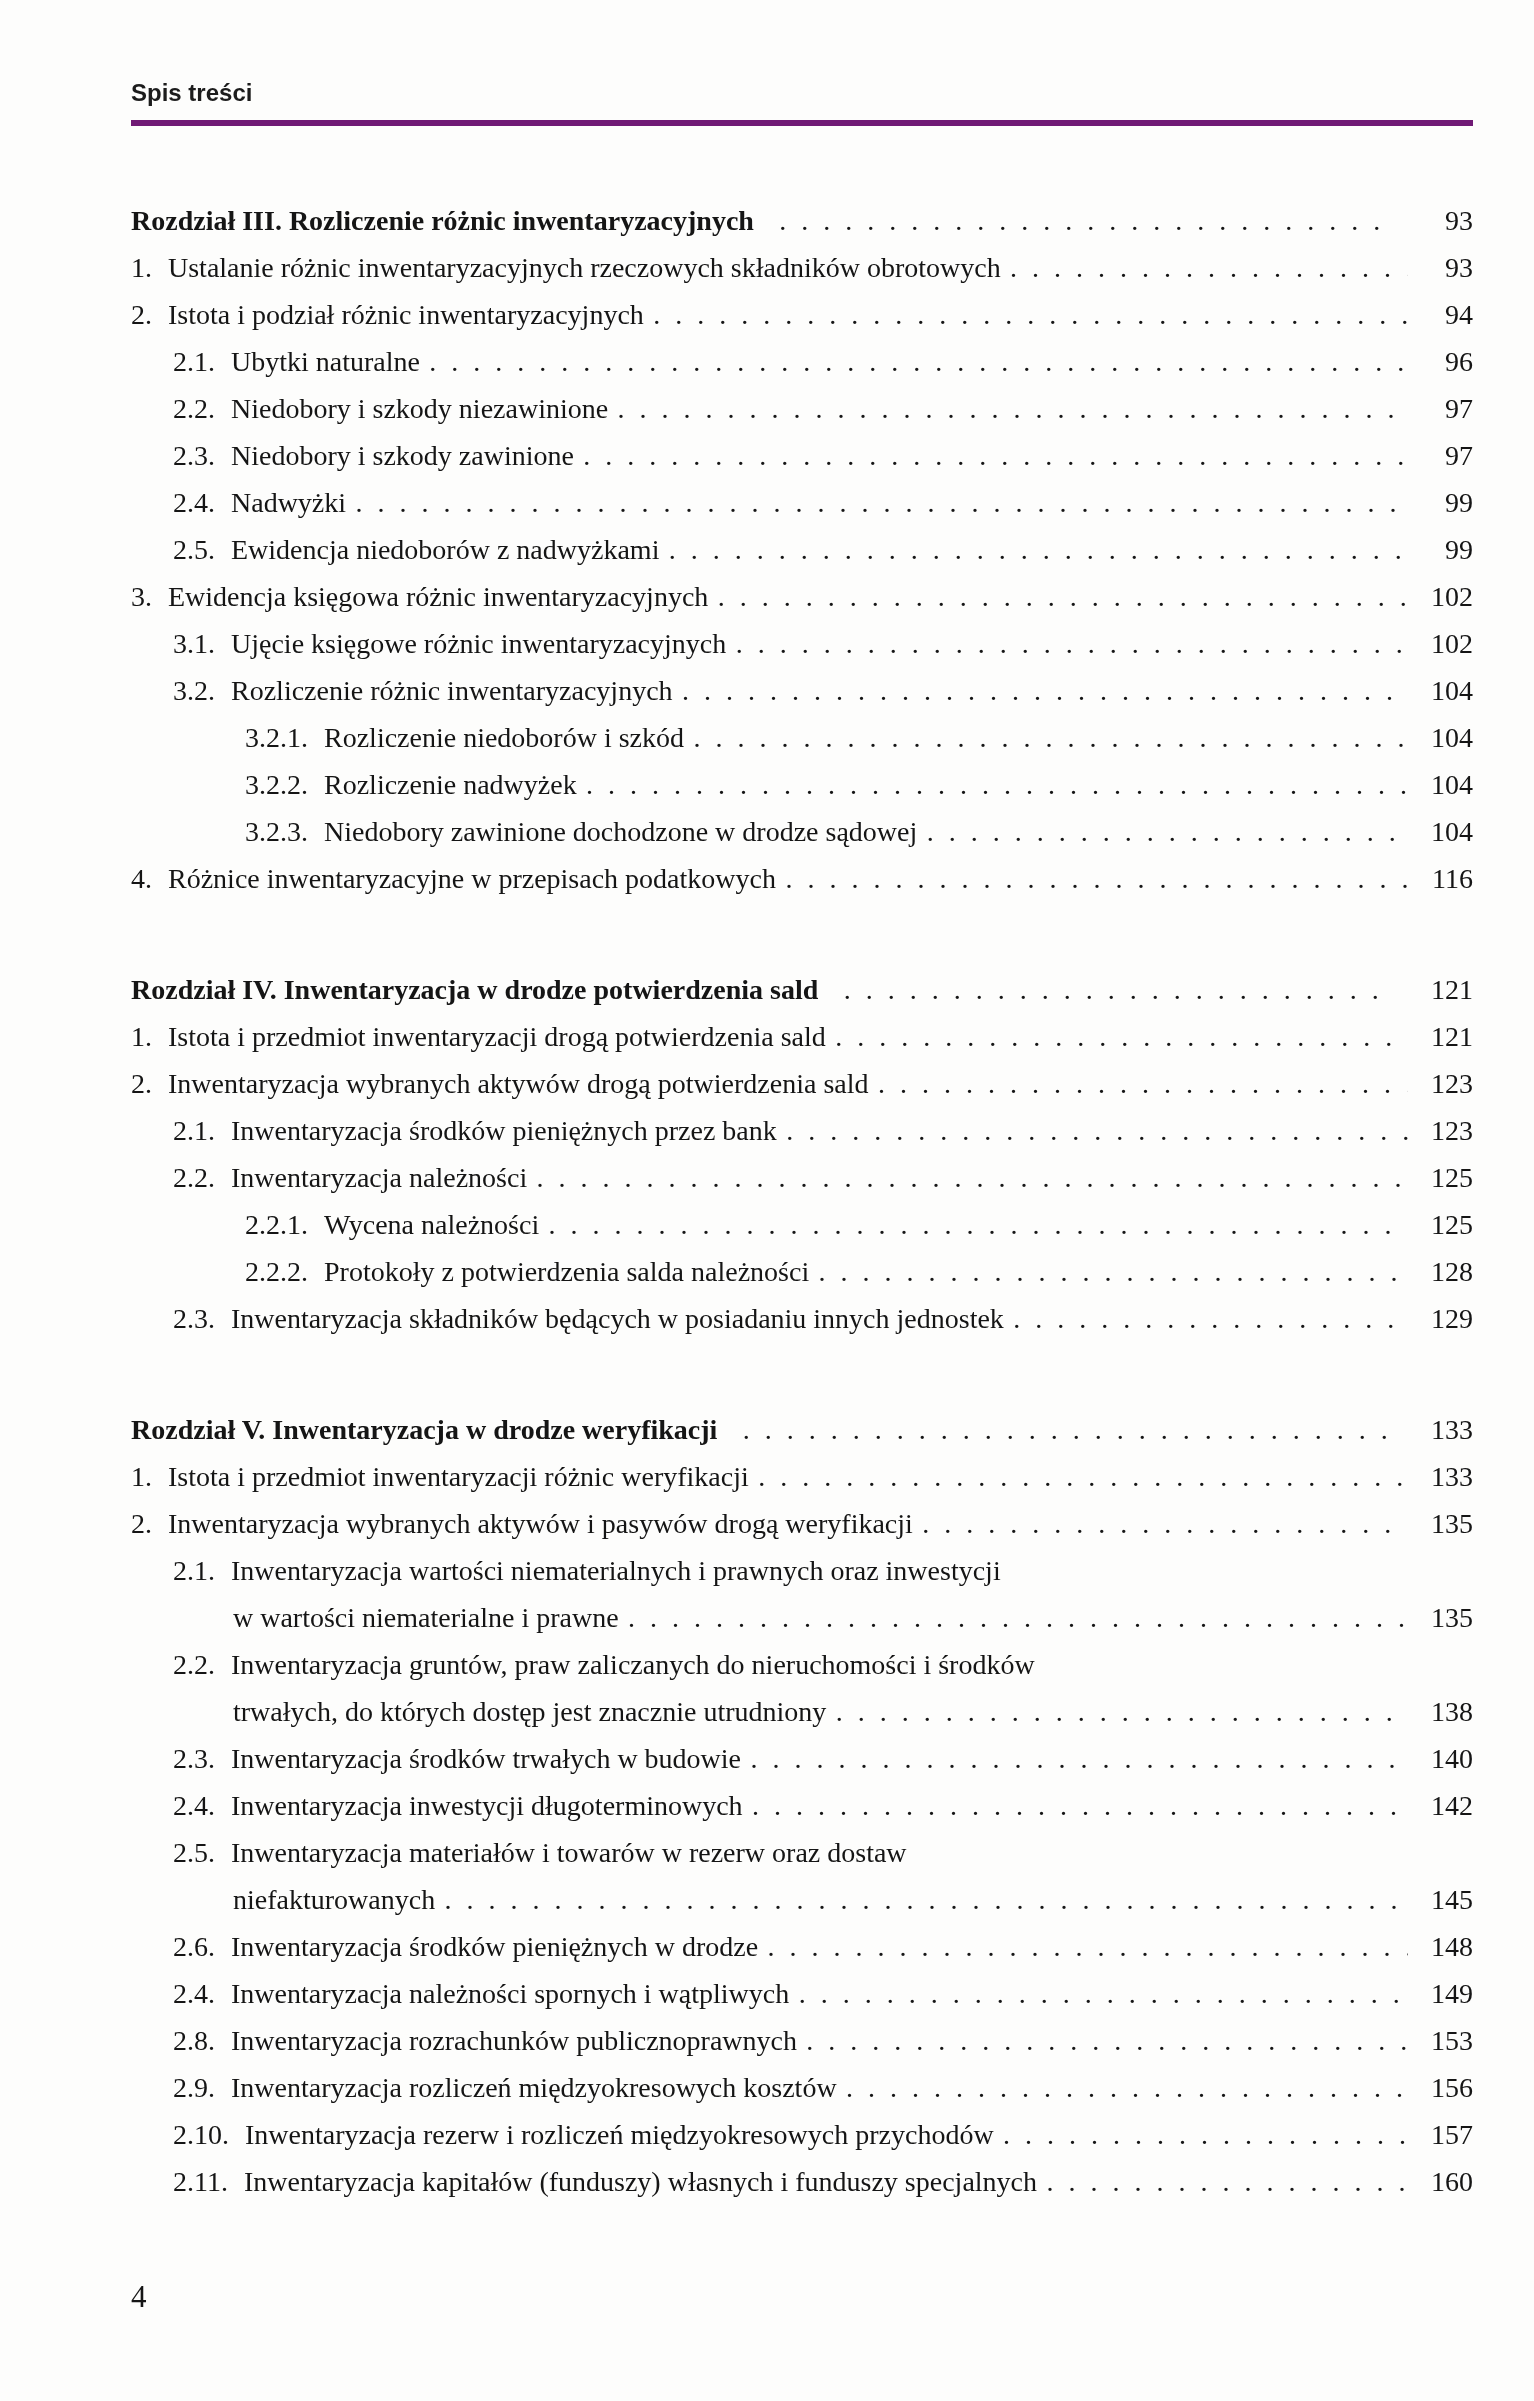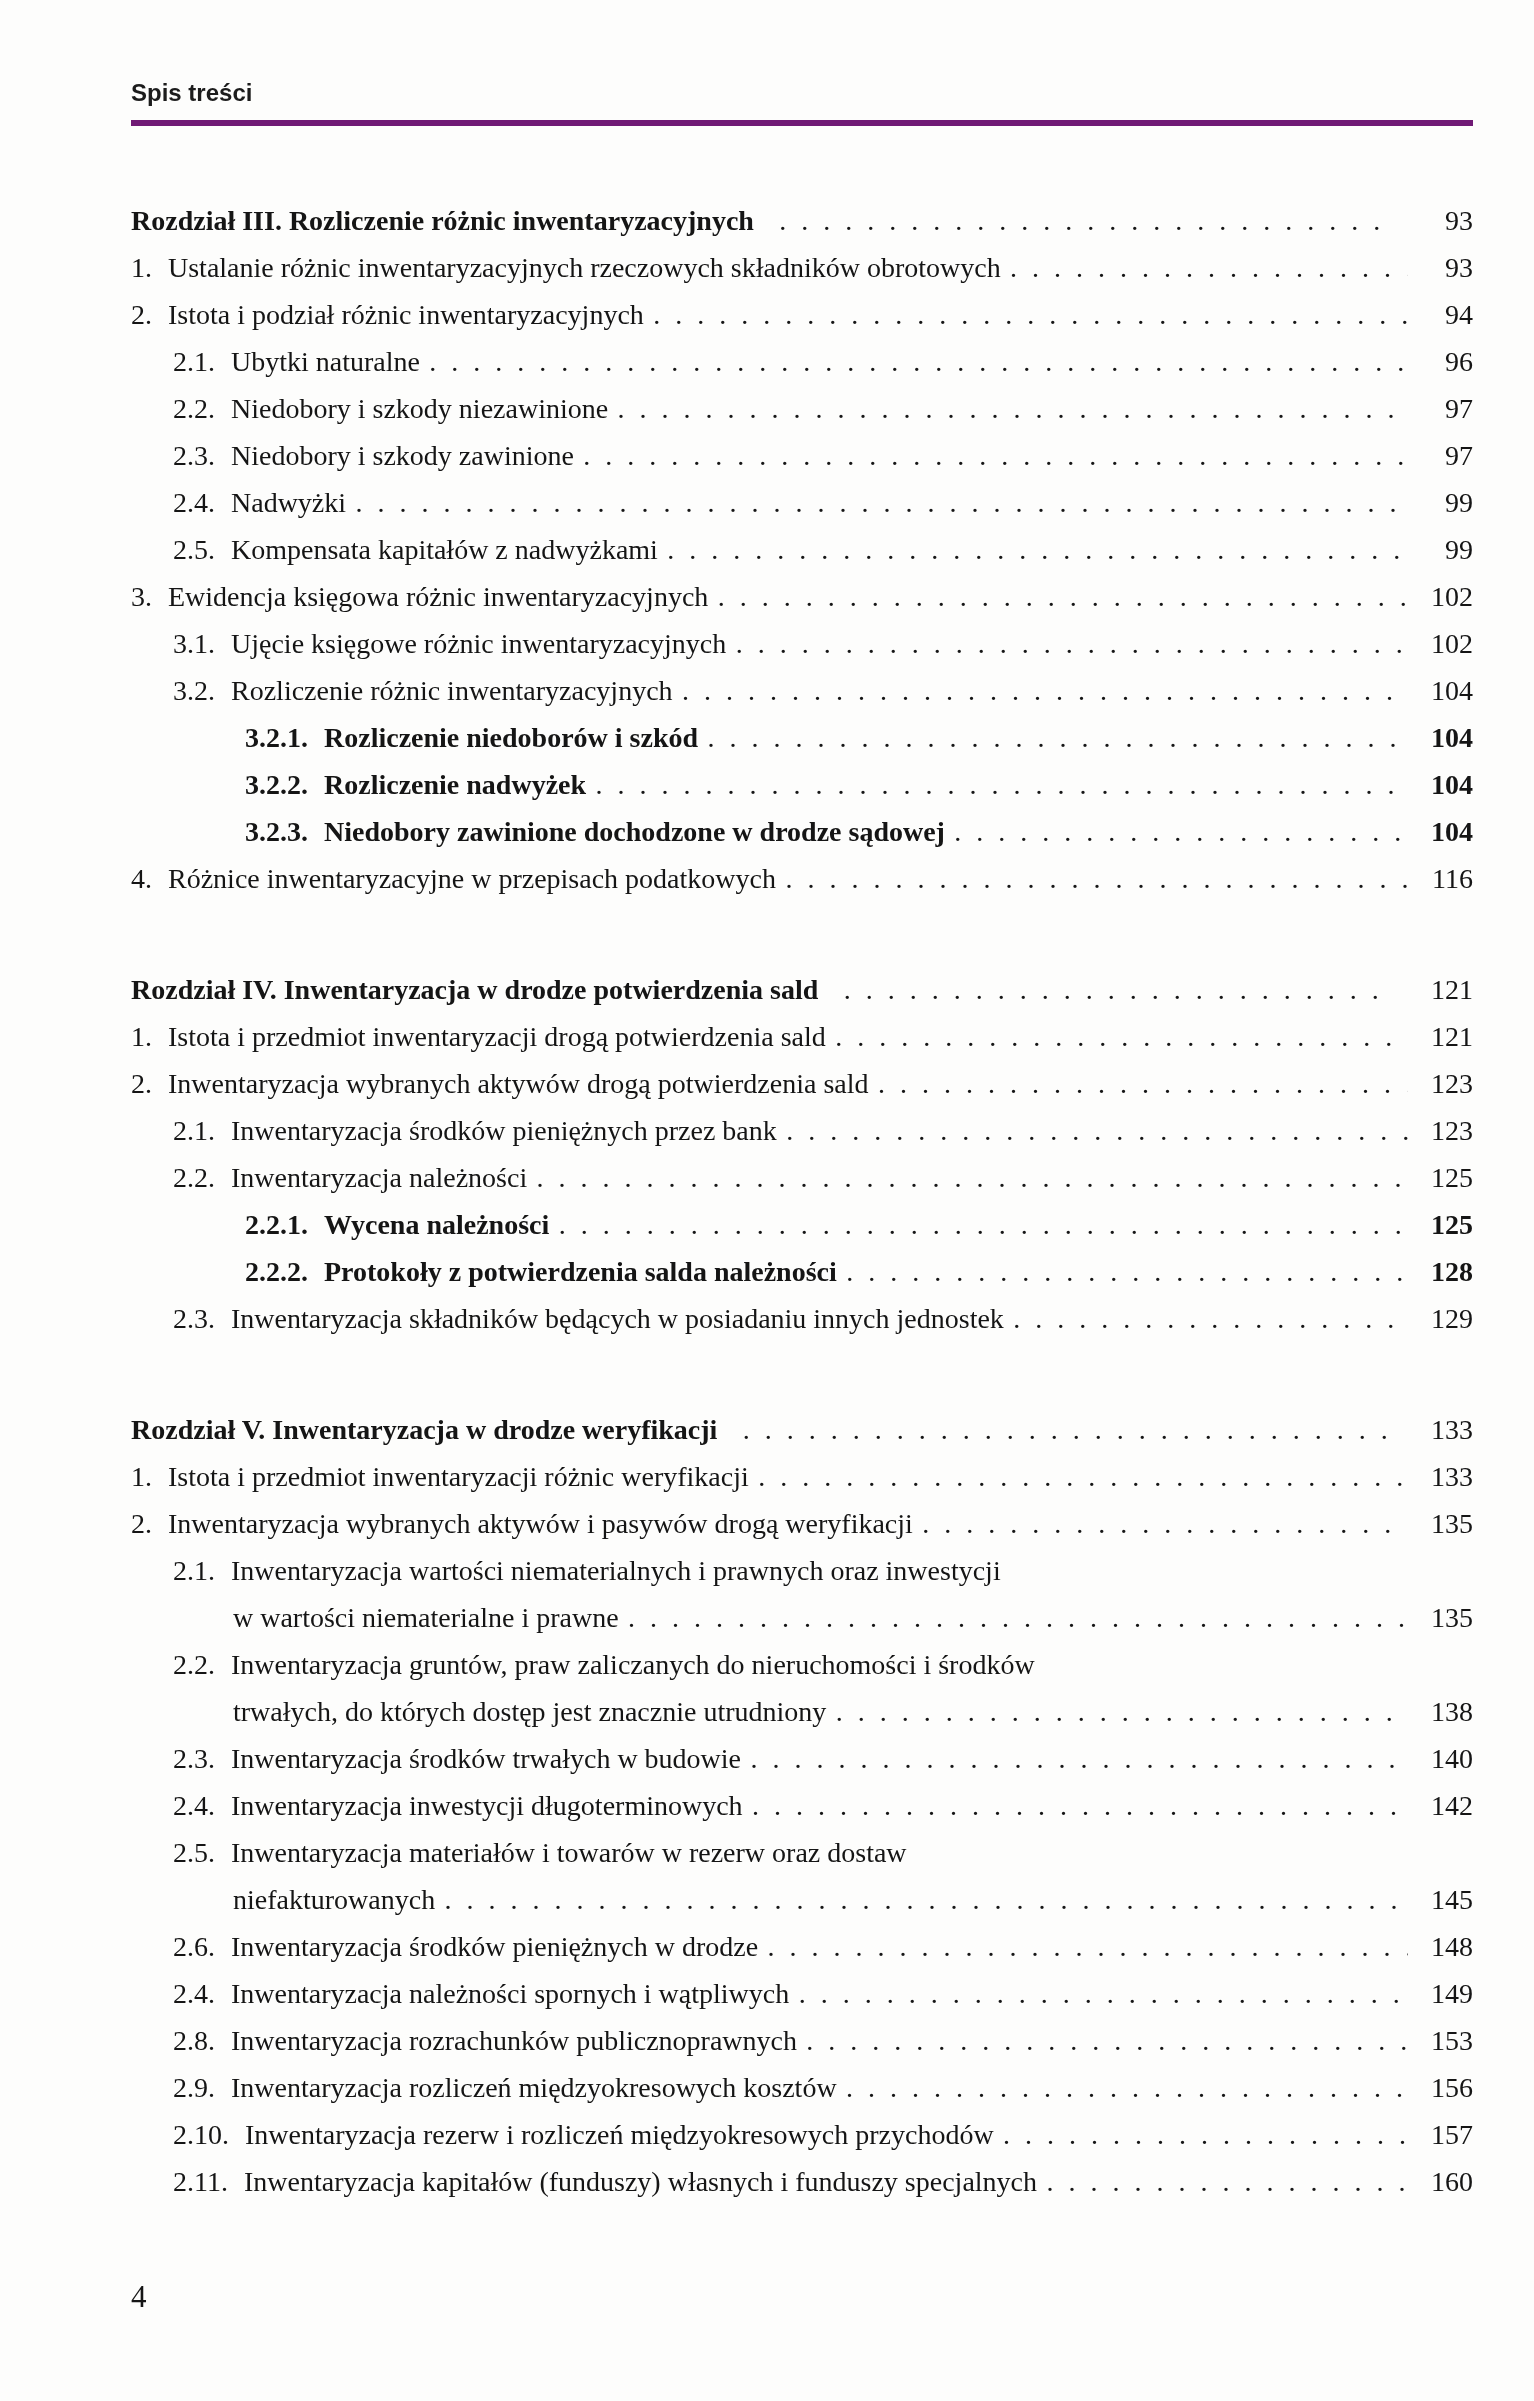"Kompensata kapitałów z nadwyżkami" span.text { text: Kompensata kapitałów -> Ewidencja niedoborów }
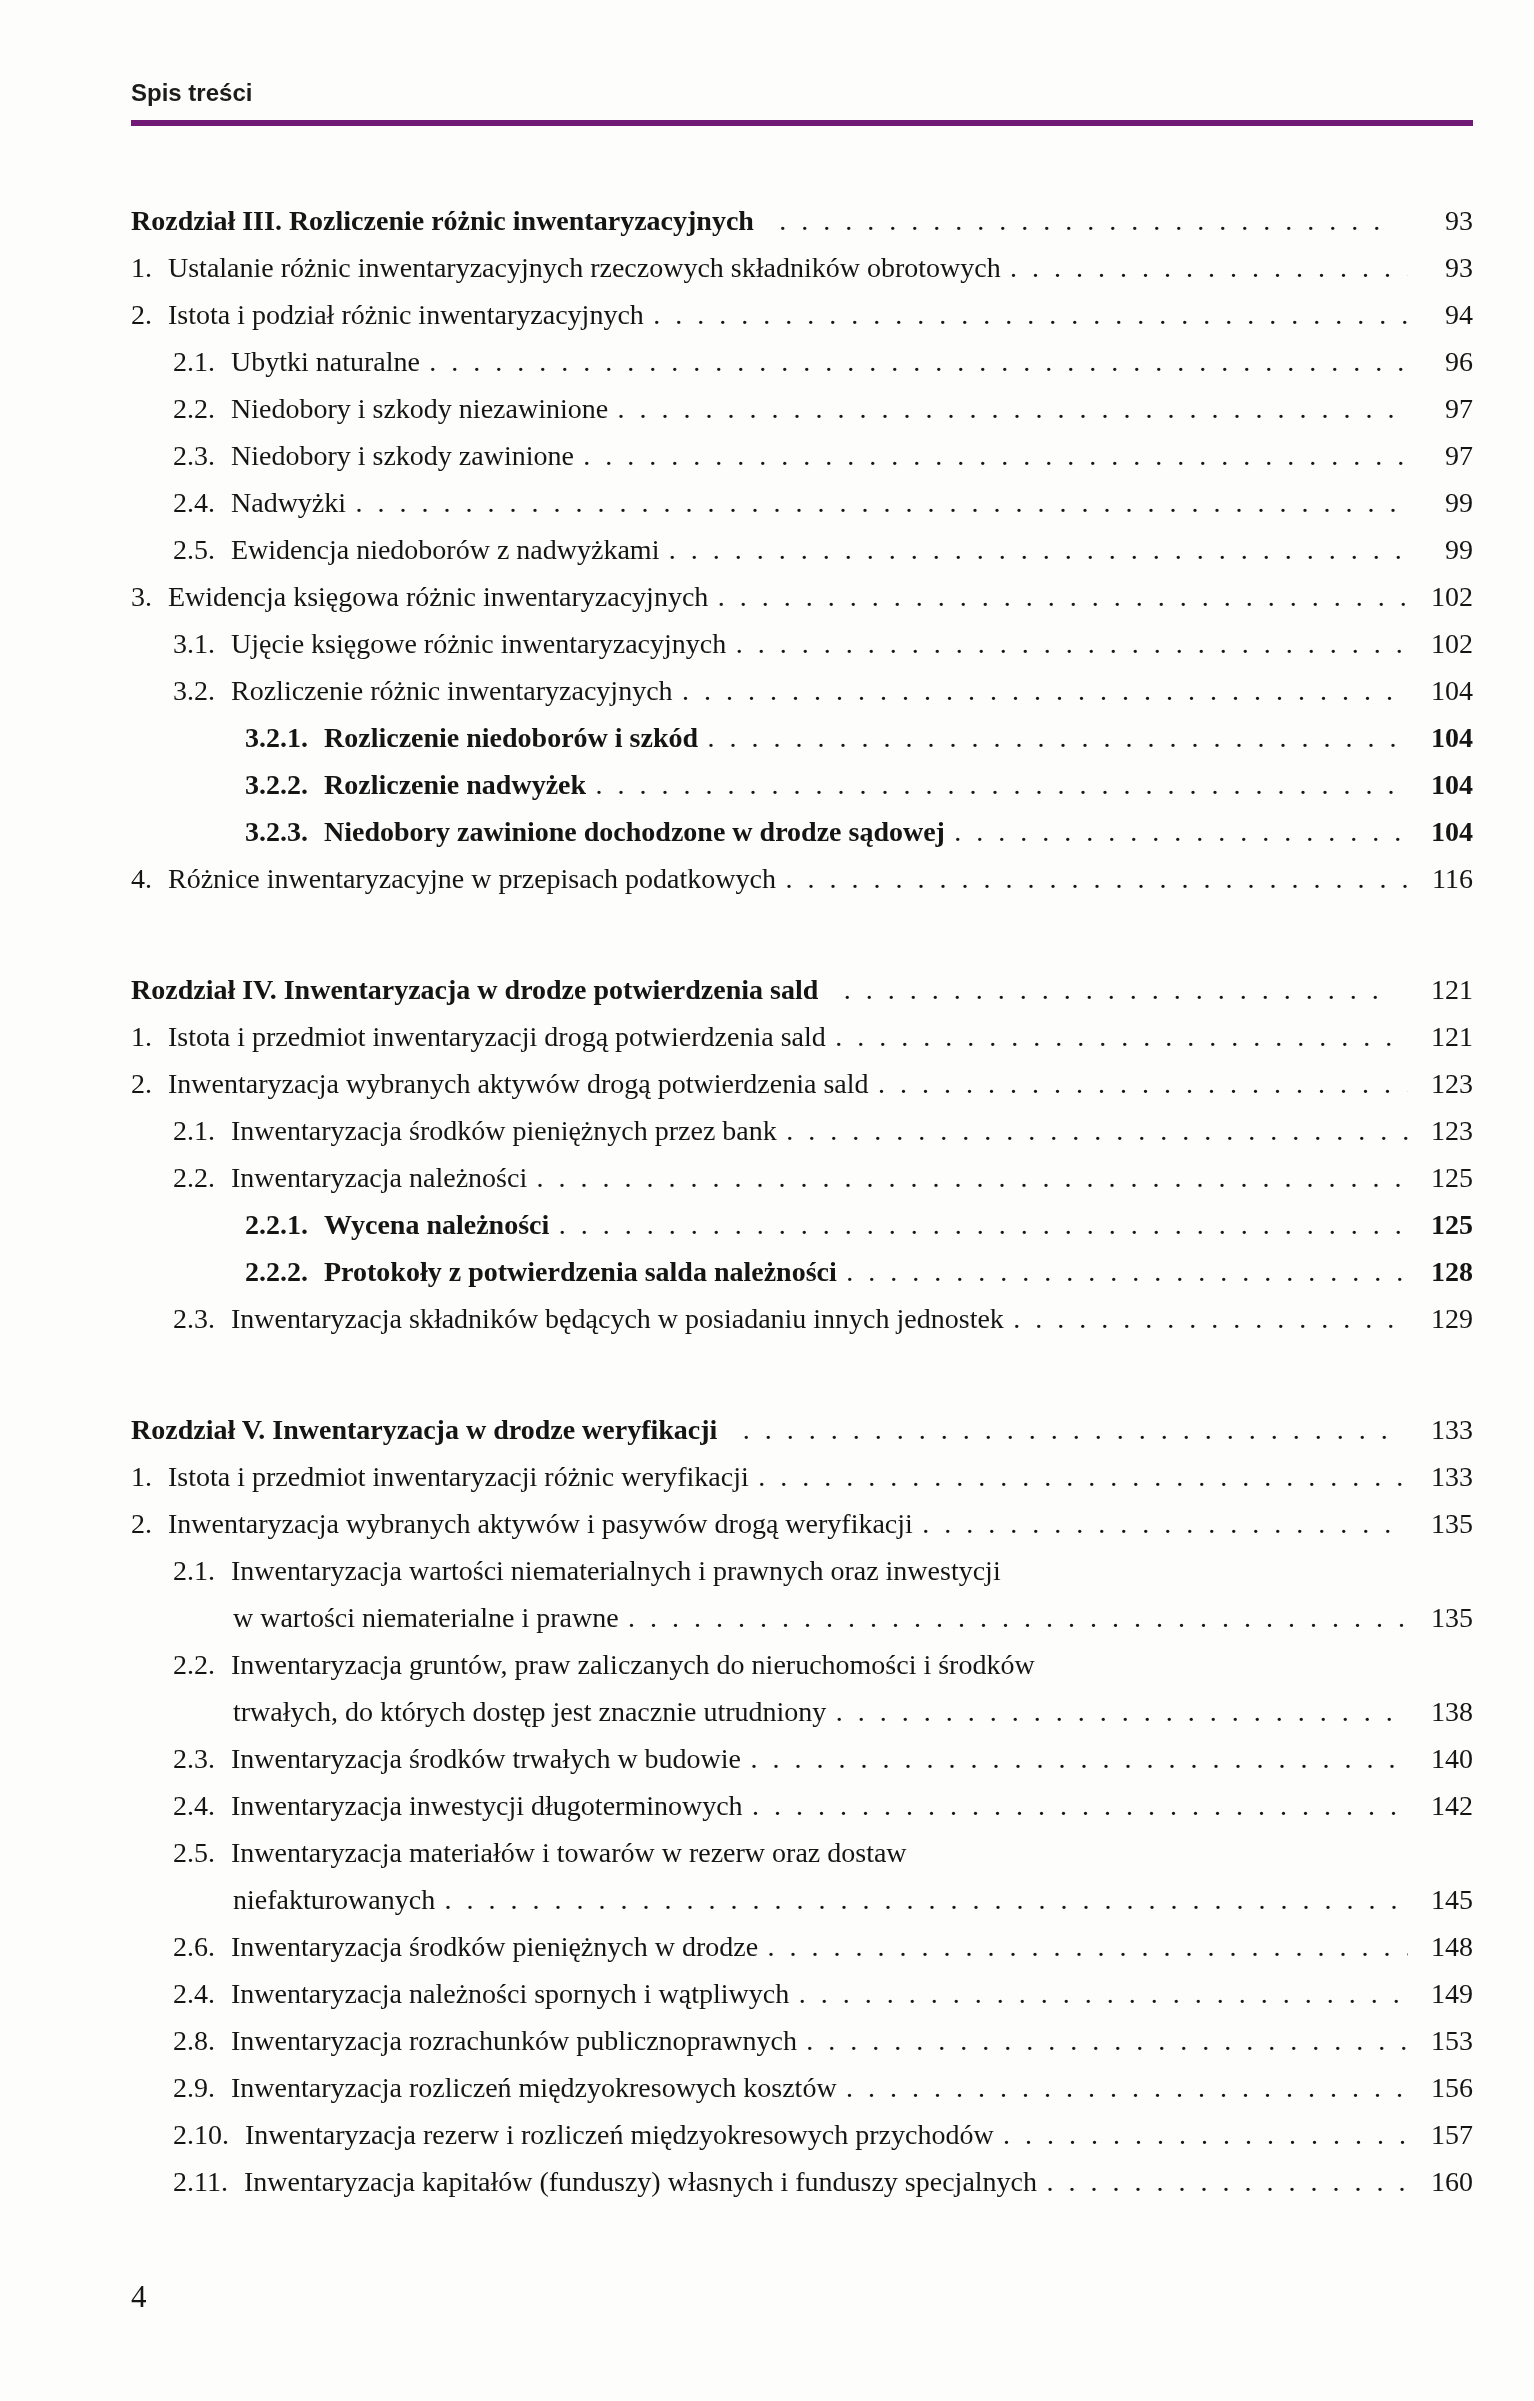"3.2.1." .lvl-l3 { font-weight: bold -> none }
